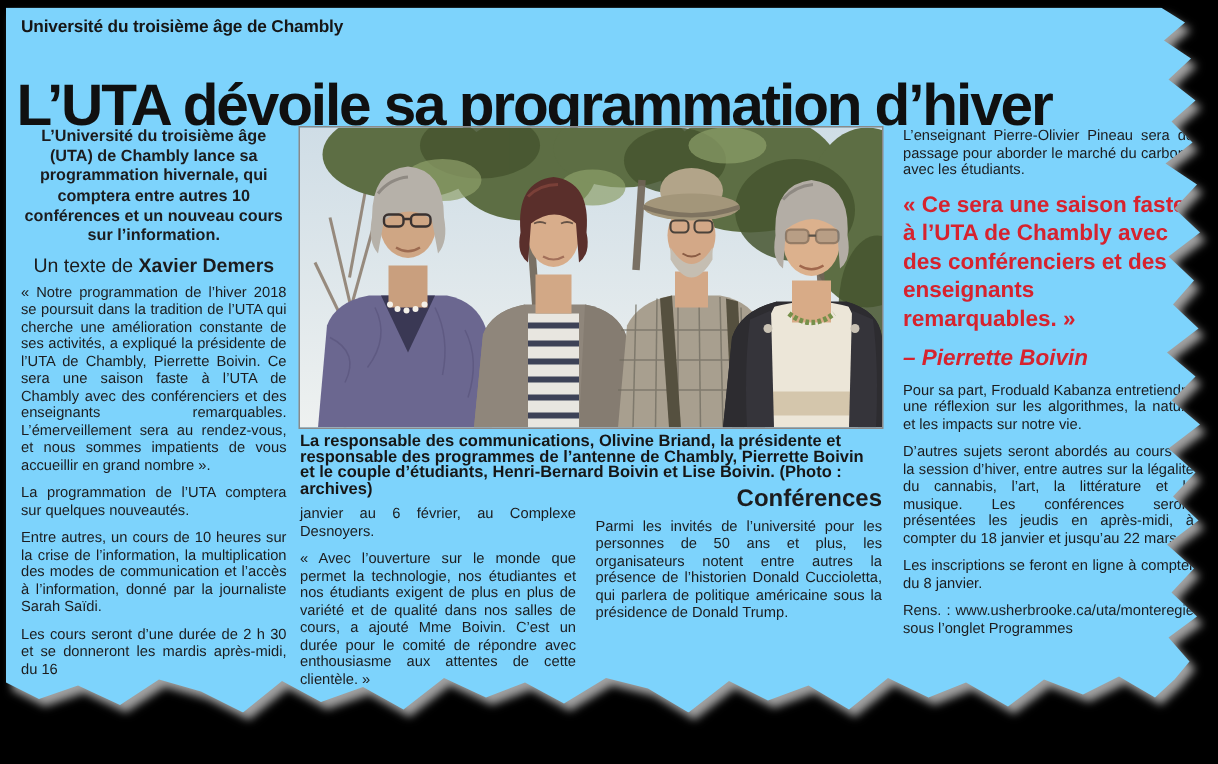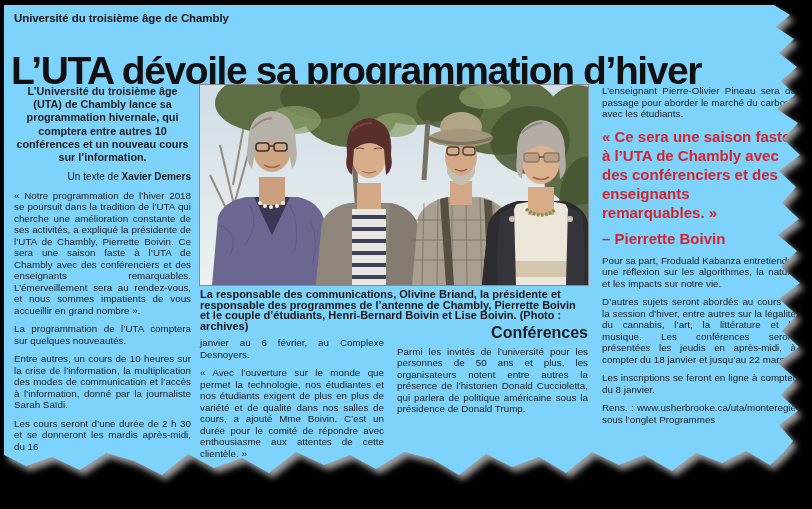"Un texte de Xavier Demers" .byline { font-size: 10px -> 13px; text-align: right -> center }
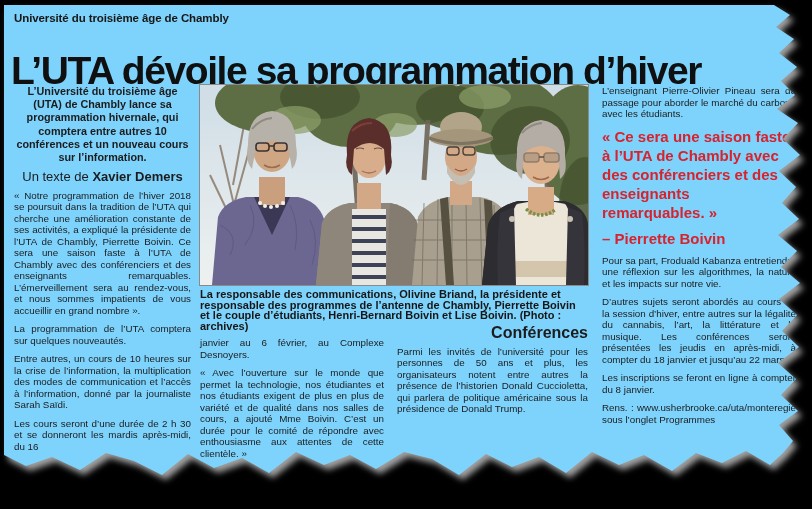"– Pierrette Boivin" .pull-attr { font-style: none -> italic }
